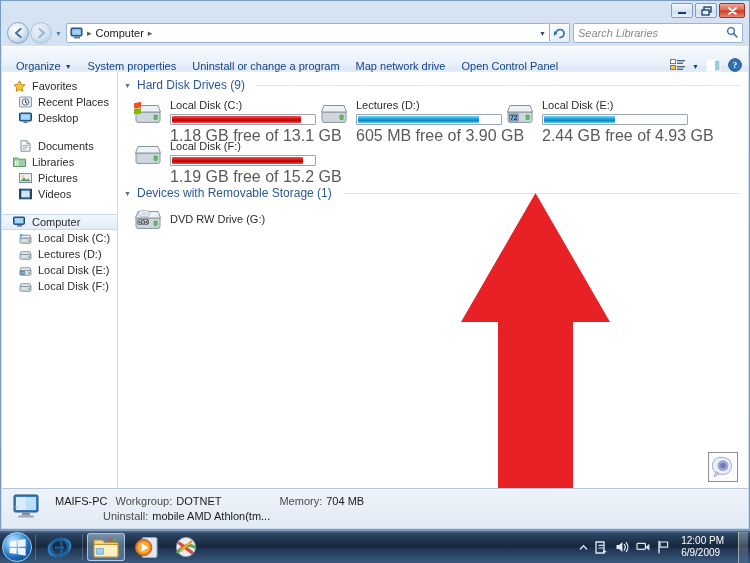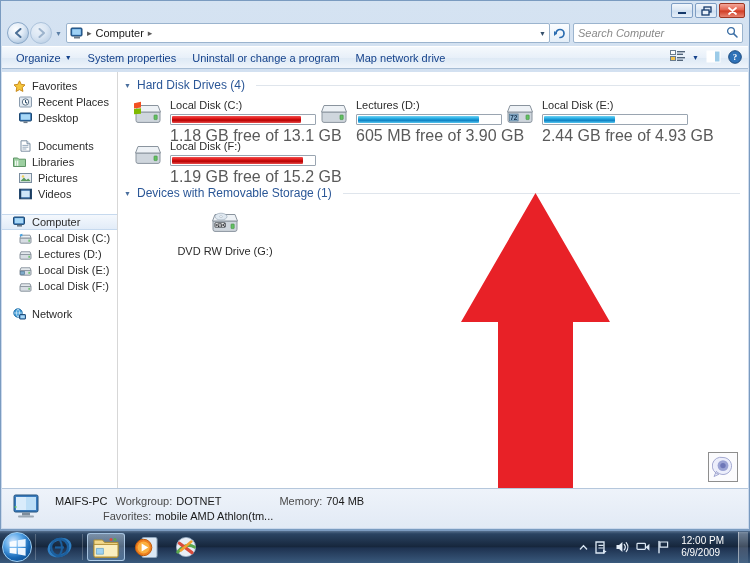"Search Computer" span.searchph { text: Computer -> Libraries }
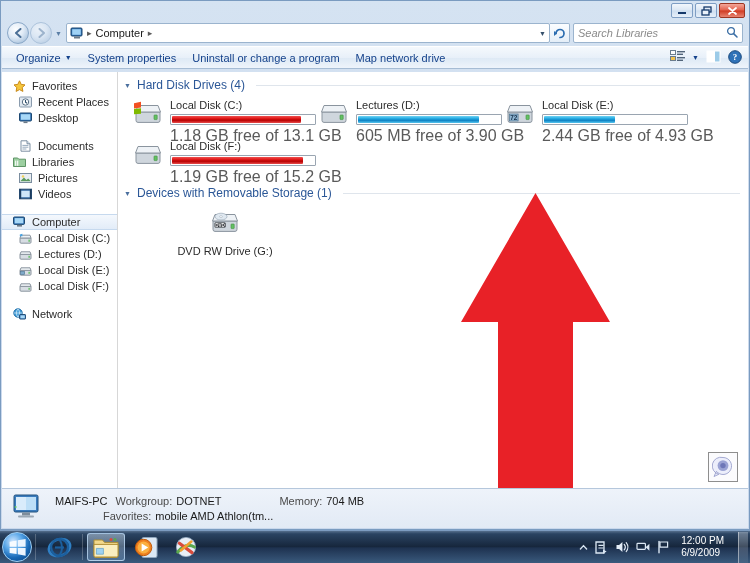"Organize" .toolbar { height: 23px -> 40px }
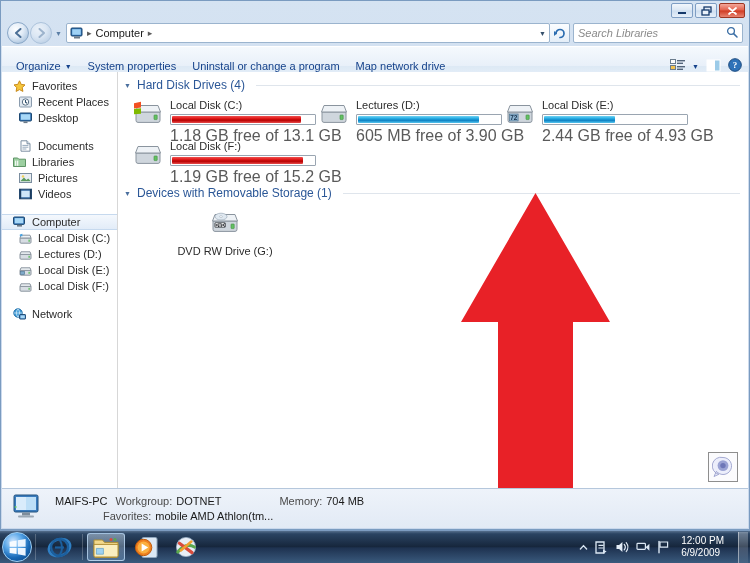"Open Control Panel" div.tbitem { html: none -> <div>Open Control Panel</div> }
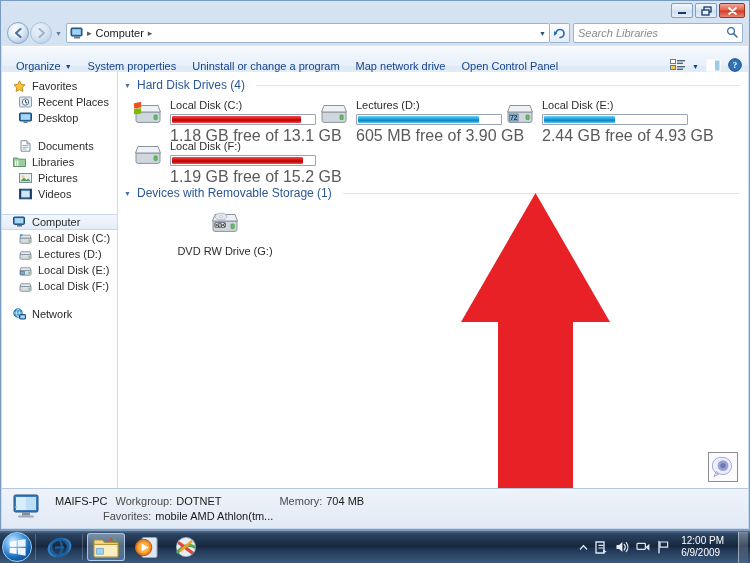"Hard Disk Drives (4)" span.gh-label { text: 4 -> 9 }
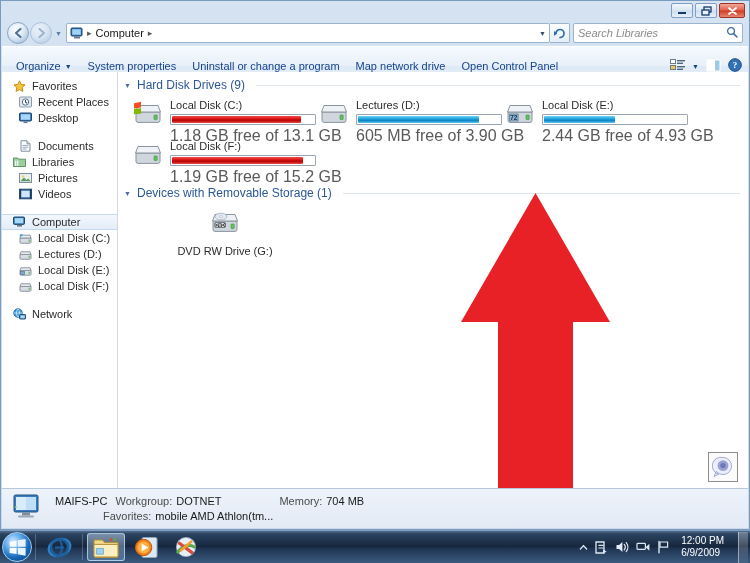"DVD RW Drive (G:)" .tile.simple { flex-direction: column -> none }
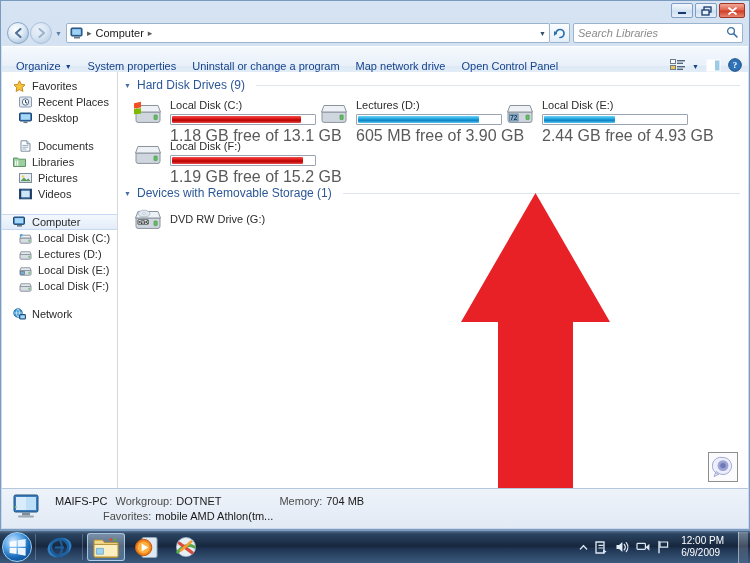"Network" div.navgroup { html: <div> <div> <span> <svg> <circle></circle> <path></path> <rect></rect> <rect></rect> </svg> </span> <span>Network</span> </div> </div> -> none }
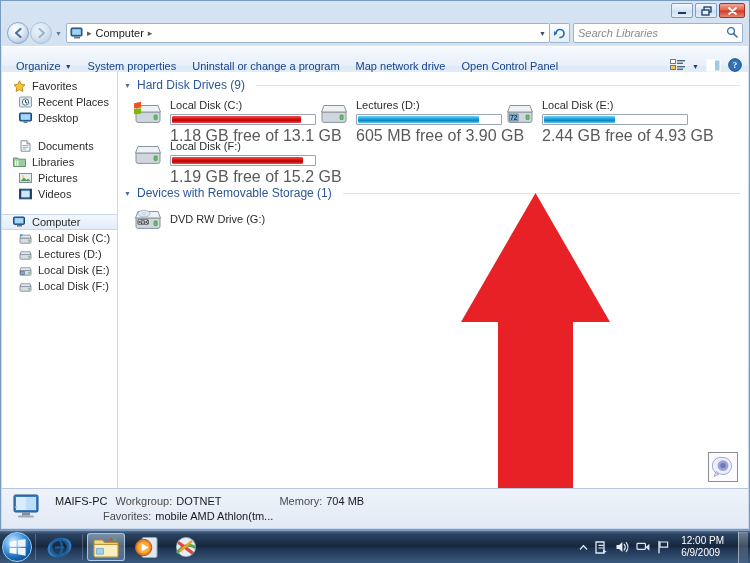"Favorites:" span.sb-text { text: Favorites -> Uninstall }
